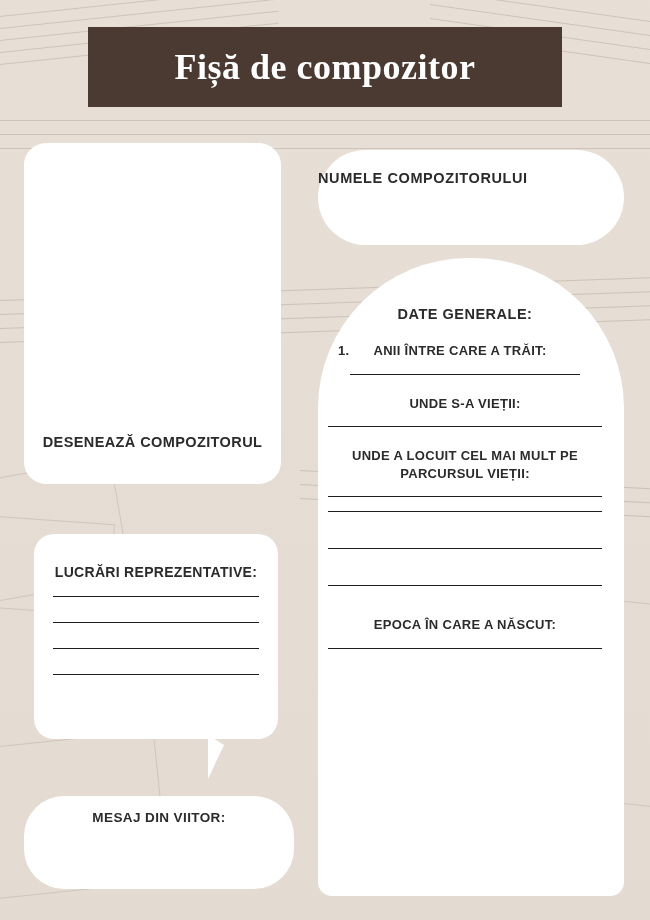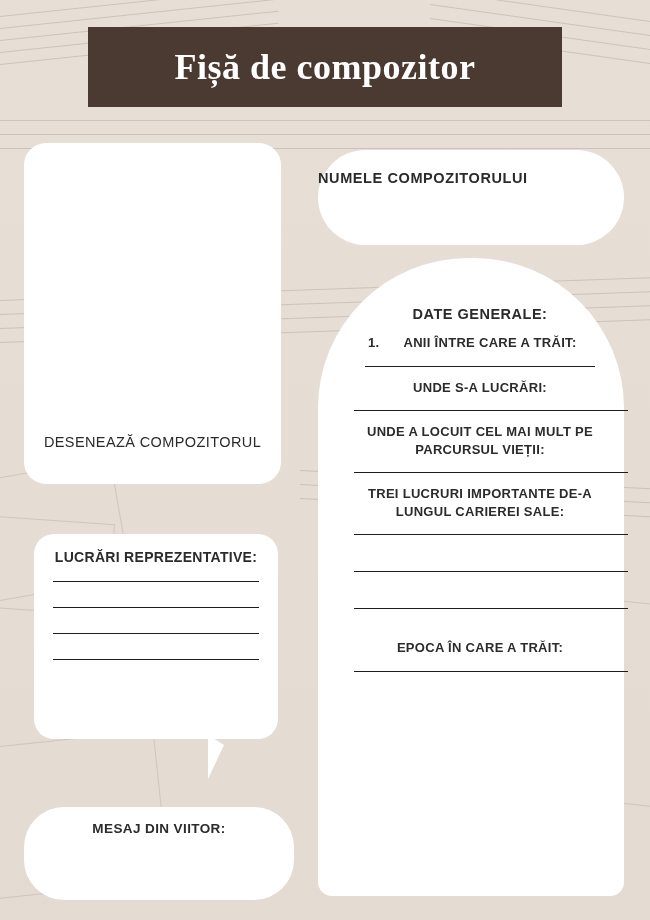"DATE GENERALE:" .arch { padding: 28px 18px 10px 36px -> 28px 18px 10px 6px }
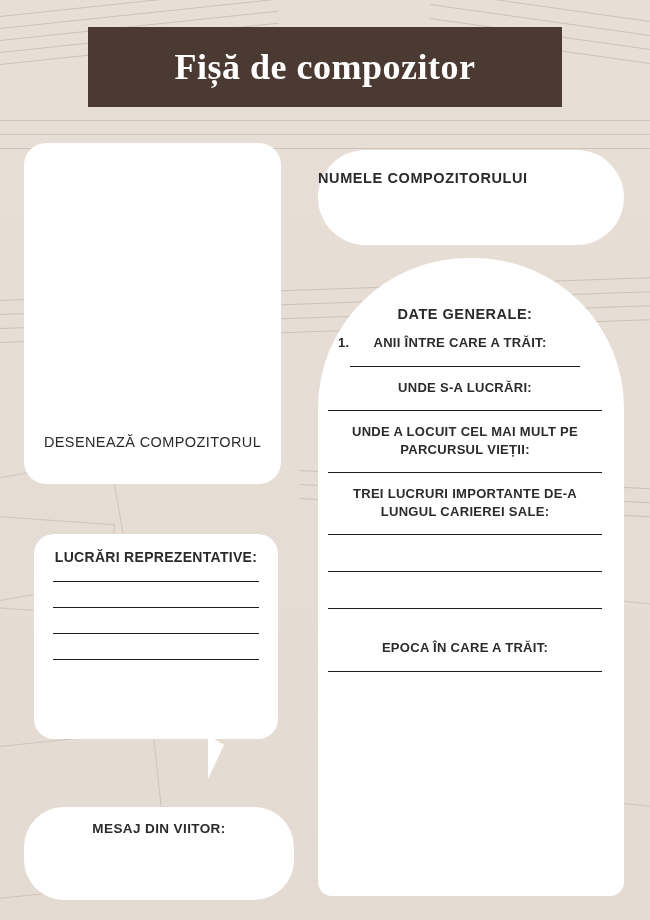"1. ANII ÎNTRE CARE A" .q { margin-top: 12px -> 20px }
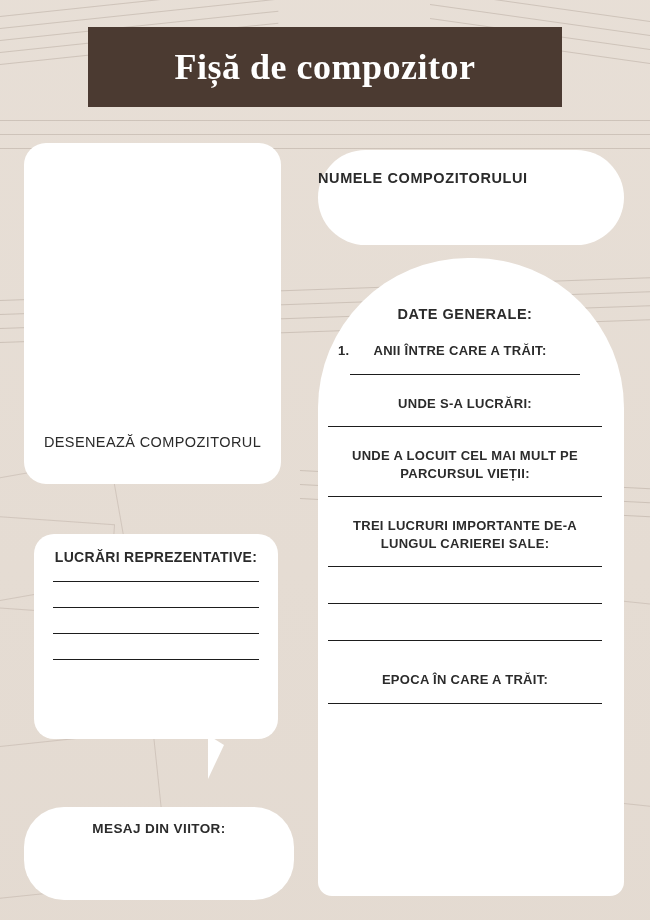"UNDE S-A LUCRĂRI:" span { text: LUCRĂRI -> VIEȚII }
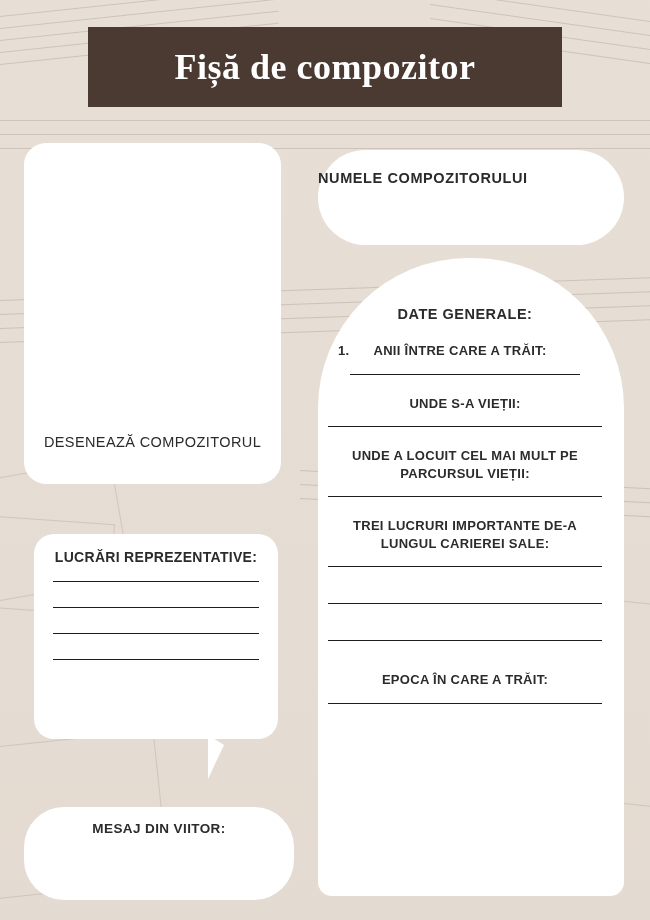"DESENEAZĂ COMPOZITORUL" .draw-box .caption { font-weight: normal -> bold }
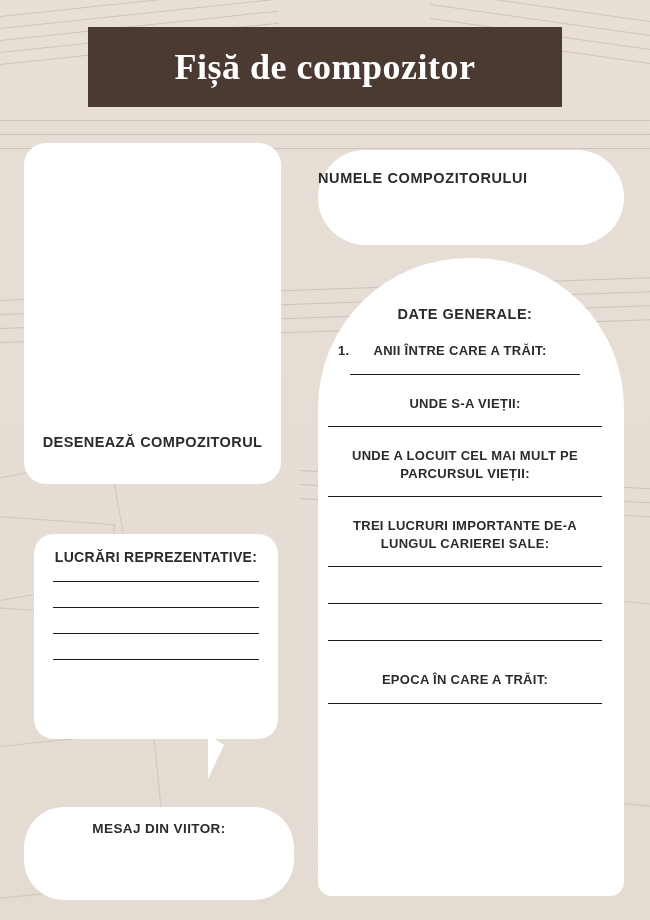"TREI LUCRURI IMPORTANTE DE-A LUNGUL" div.q { html: <div> <span>TREI LUCRURI IMPORTANTE DE-A LUNGUL CARIEREI SALE:</span> </div> -> none }
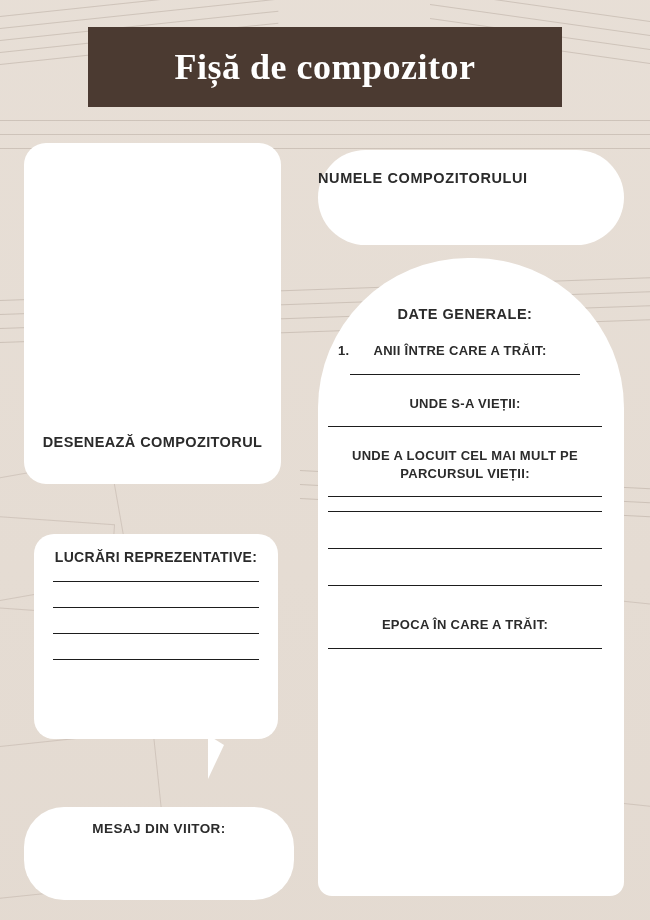"LUCRĂRI REPREZENTATIVE:" .works-box .works-title { margin-top: 5px -> 20px }
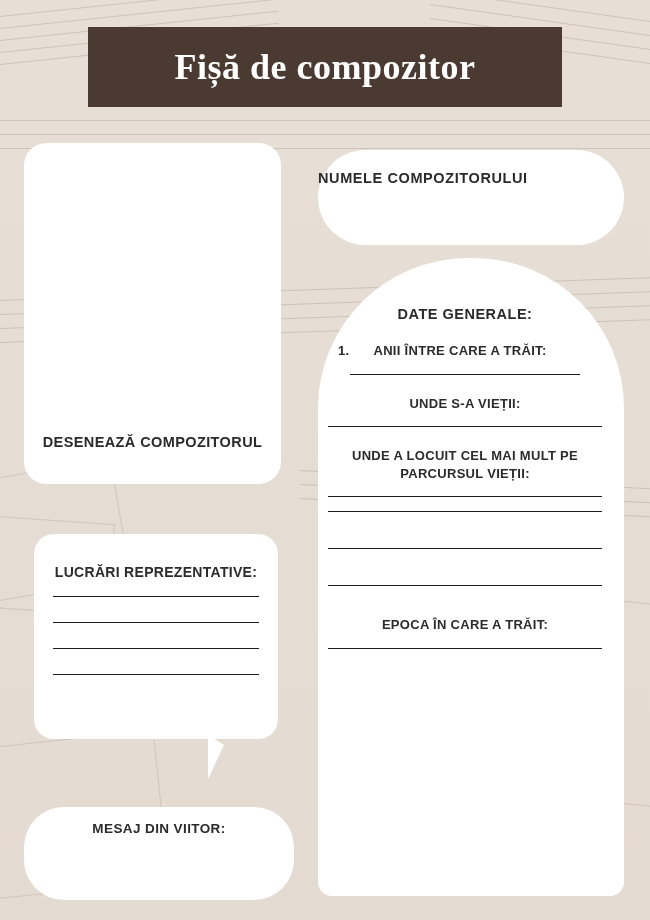"EPOCA ÎN CARE A TRĂIT:" span { text: TRĂIT -> NĂSCUT }
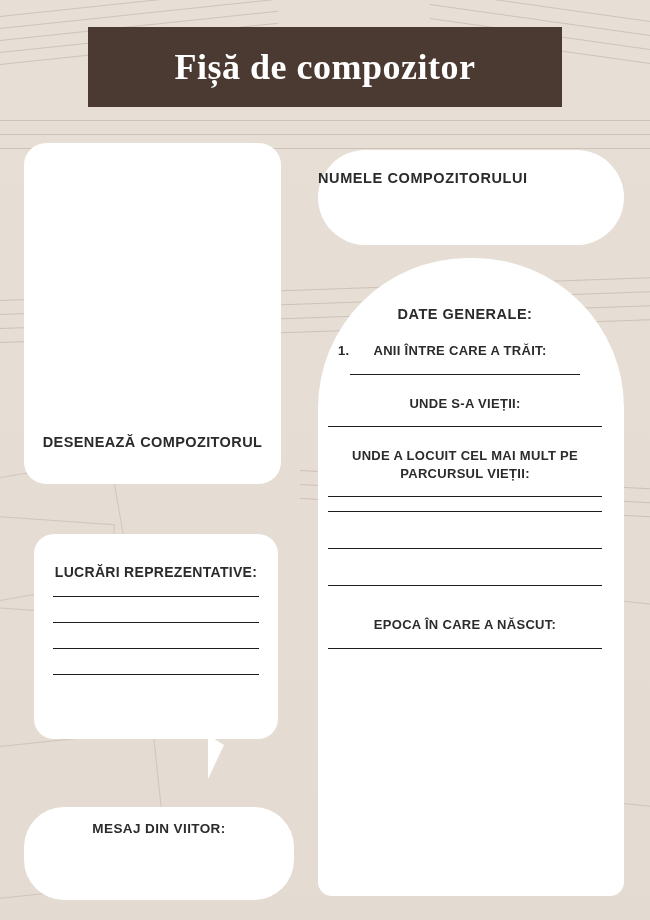"MESAJ DIN VIITOR:" .msg-pill { margin-top: 11px -> none }
